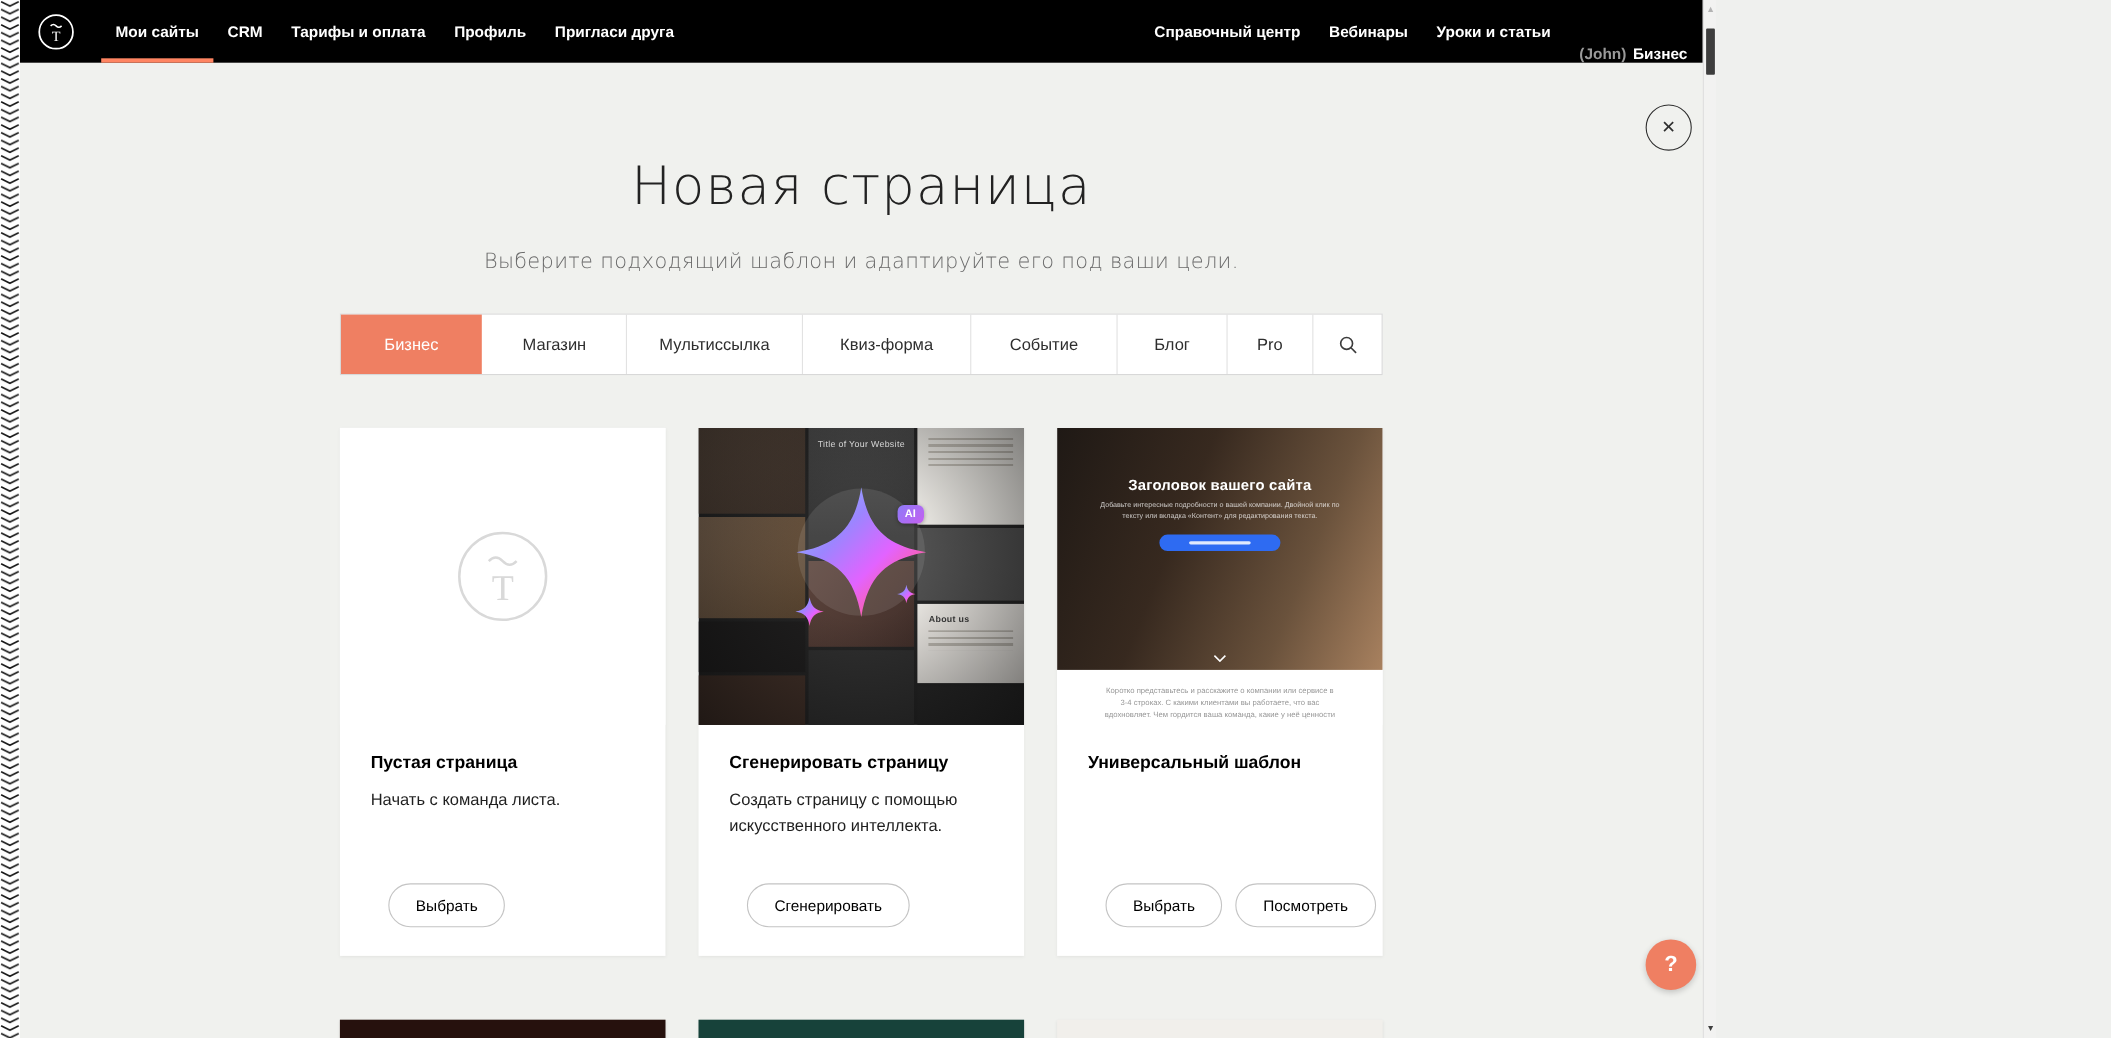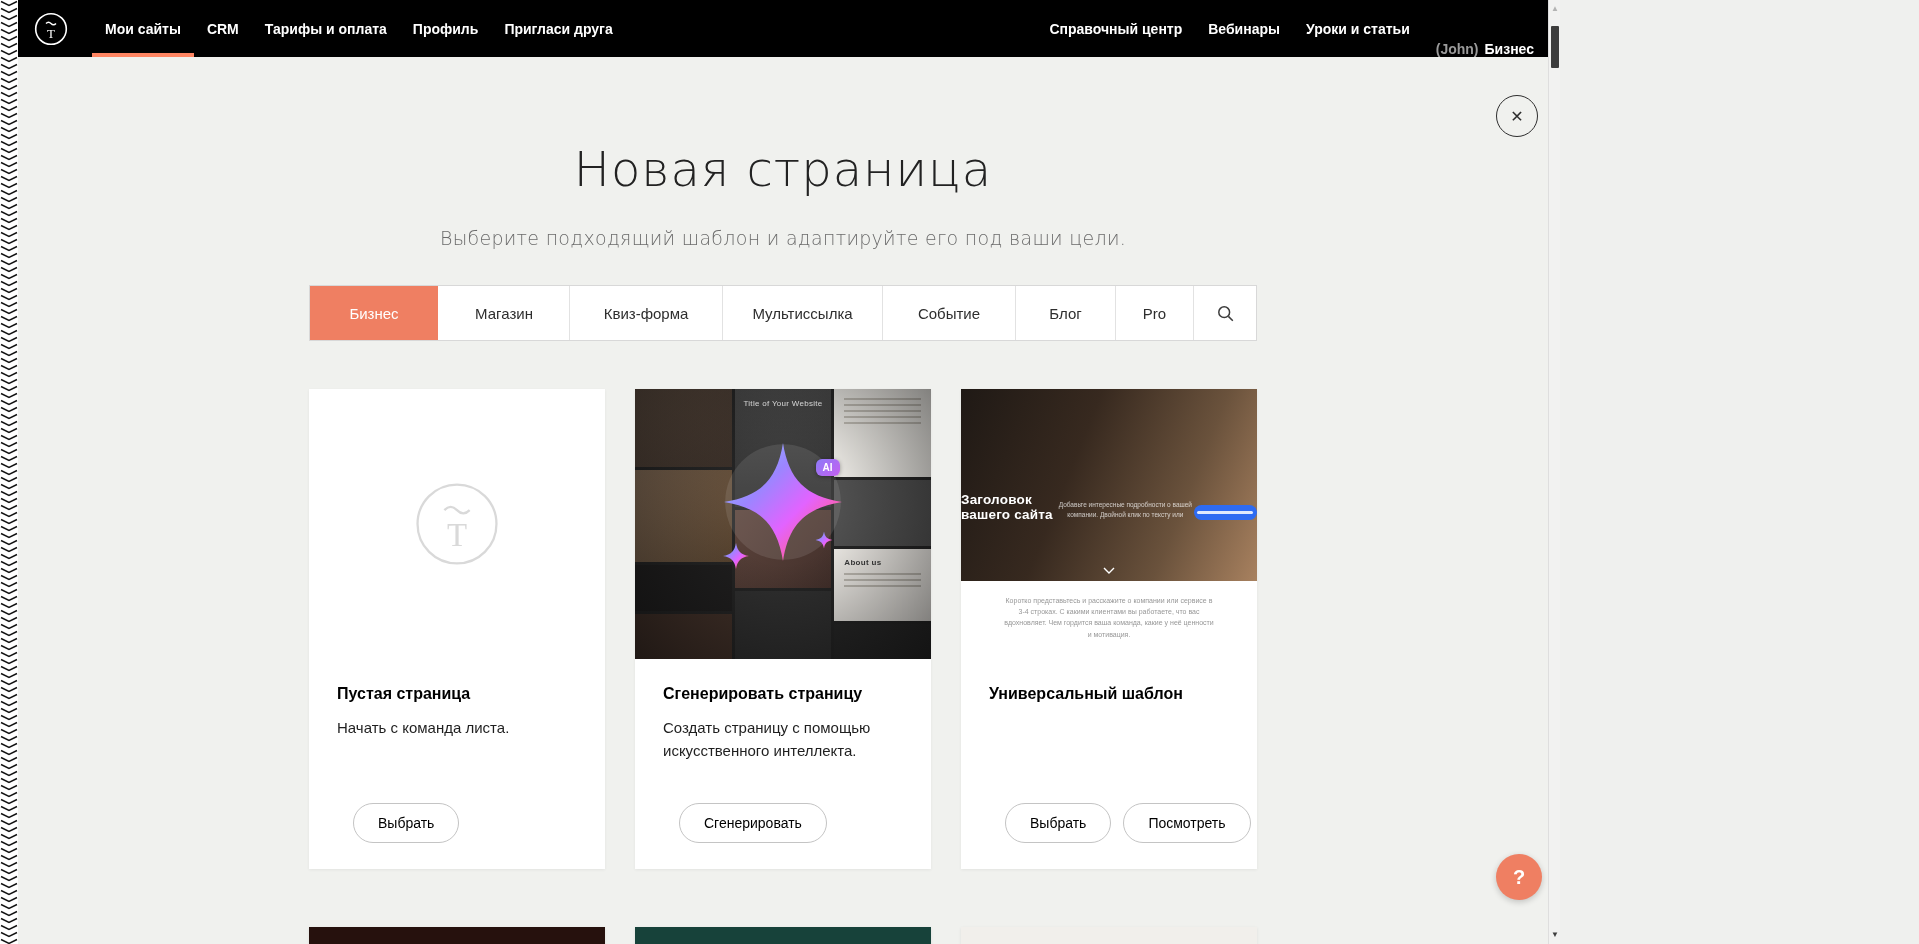"Квиз-форма" div.tab { order: before "Мультиссылка" -> after "Мультиссылка" }
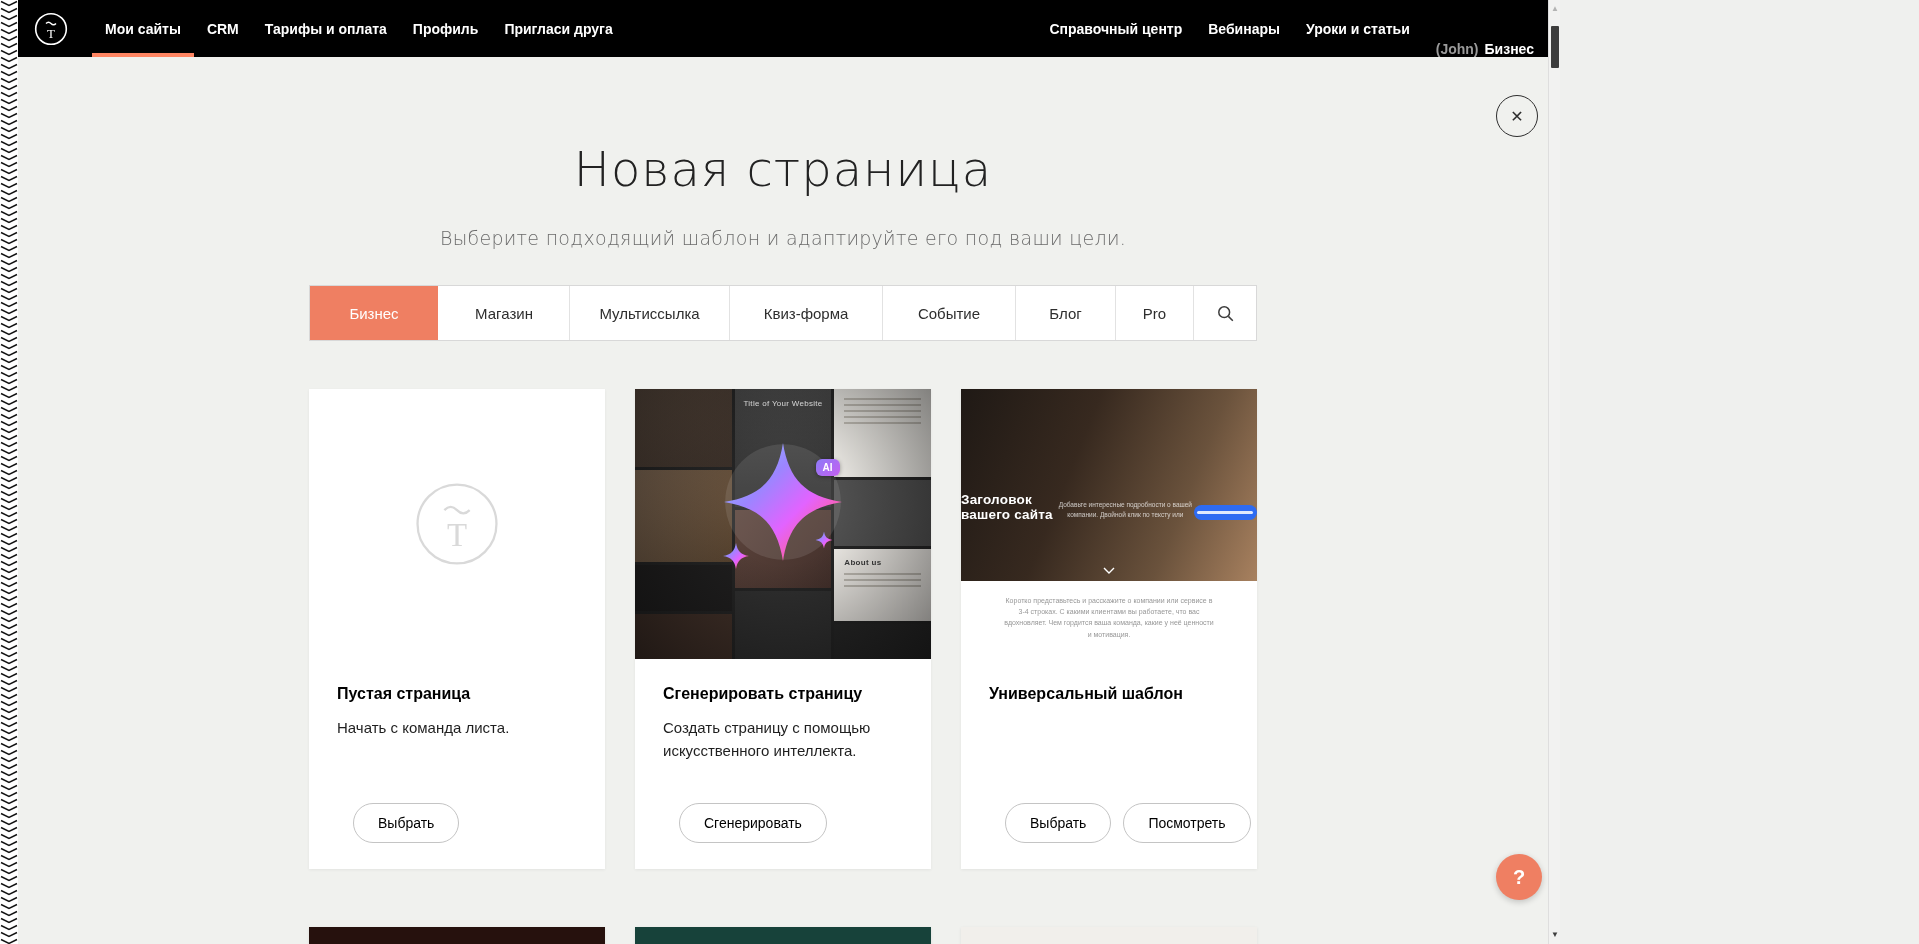"Заголовок вашего сайта" .tpl-hero { flex-direction: row -> column; height: 192px -> 220px }
